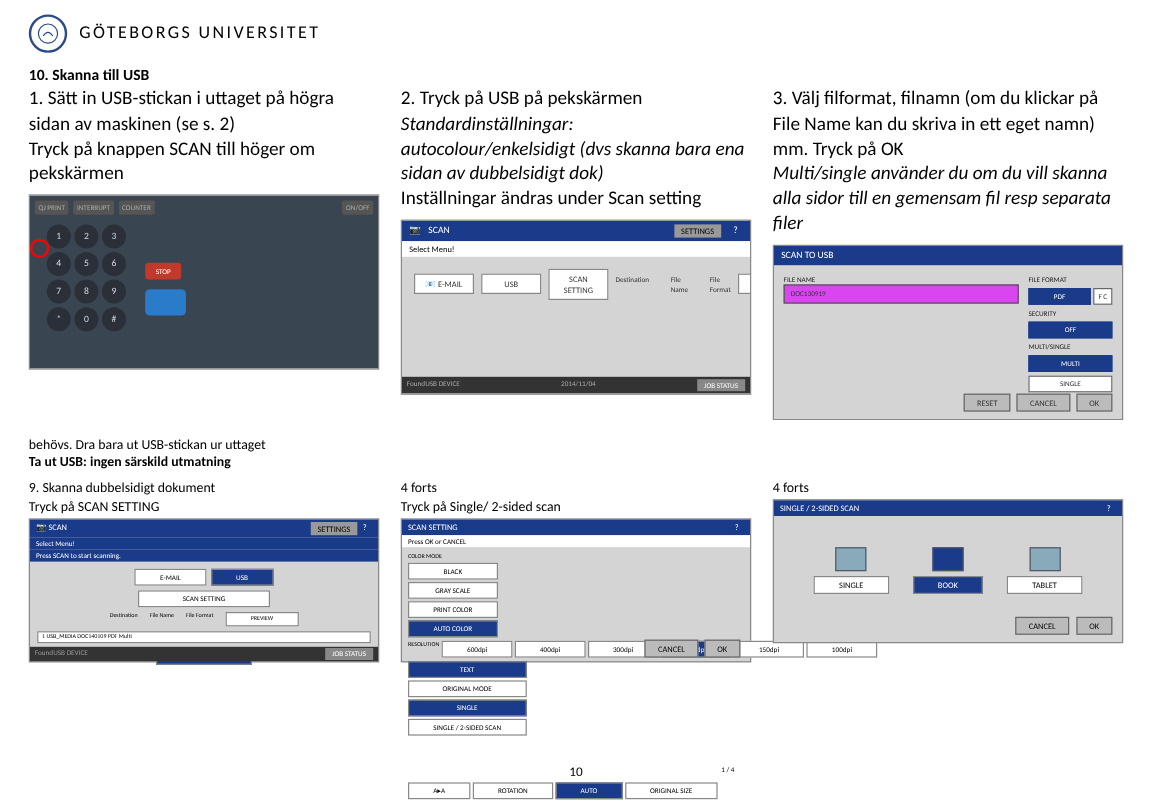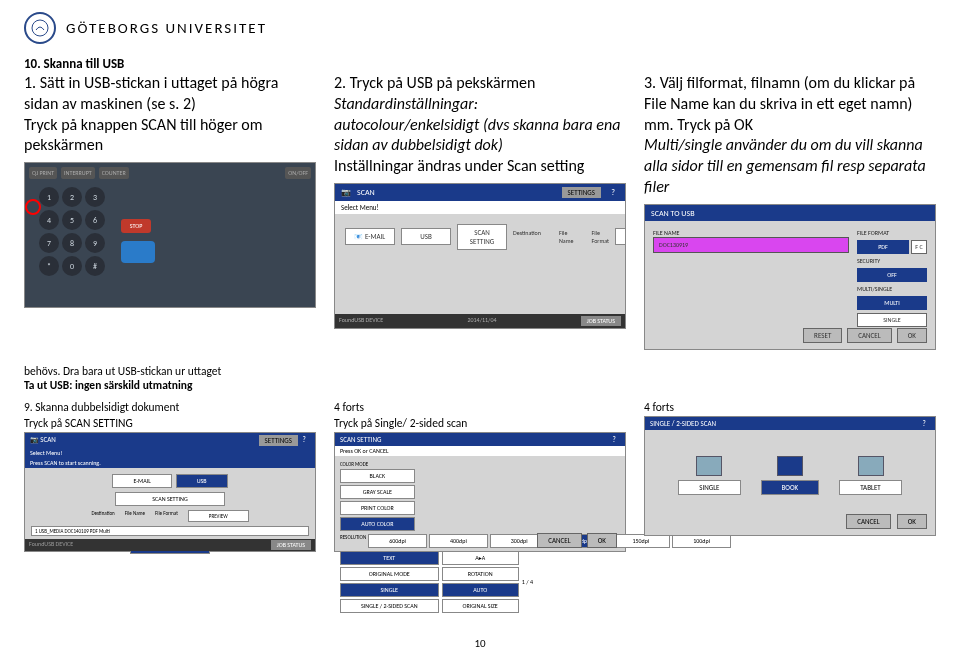"A▸A" div { flex-direction: column -> row; margin-top: none -> 36px }
